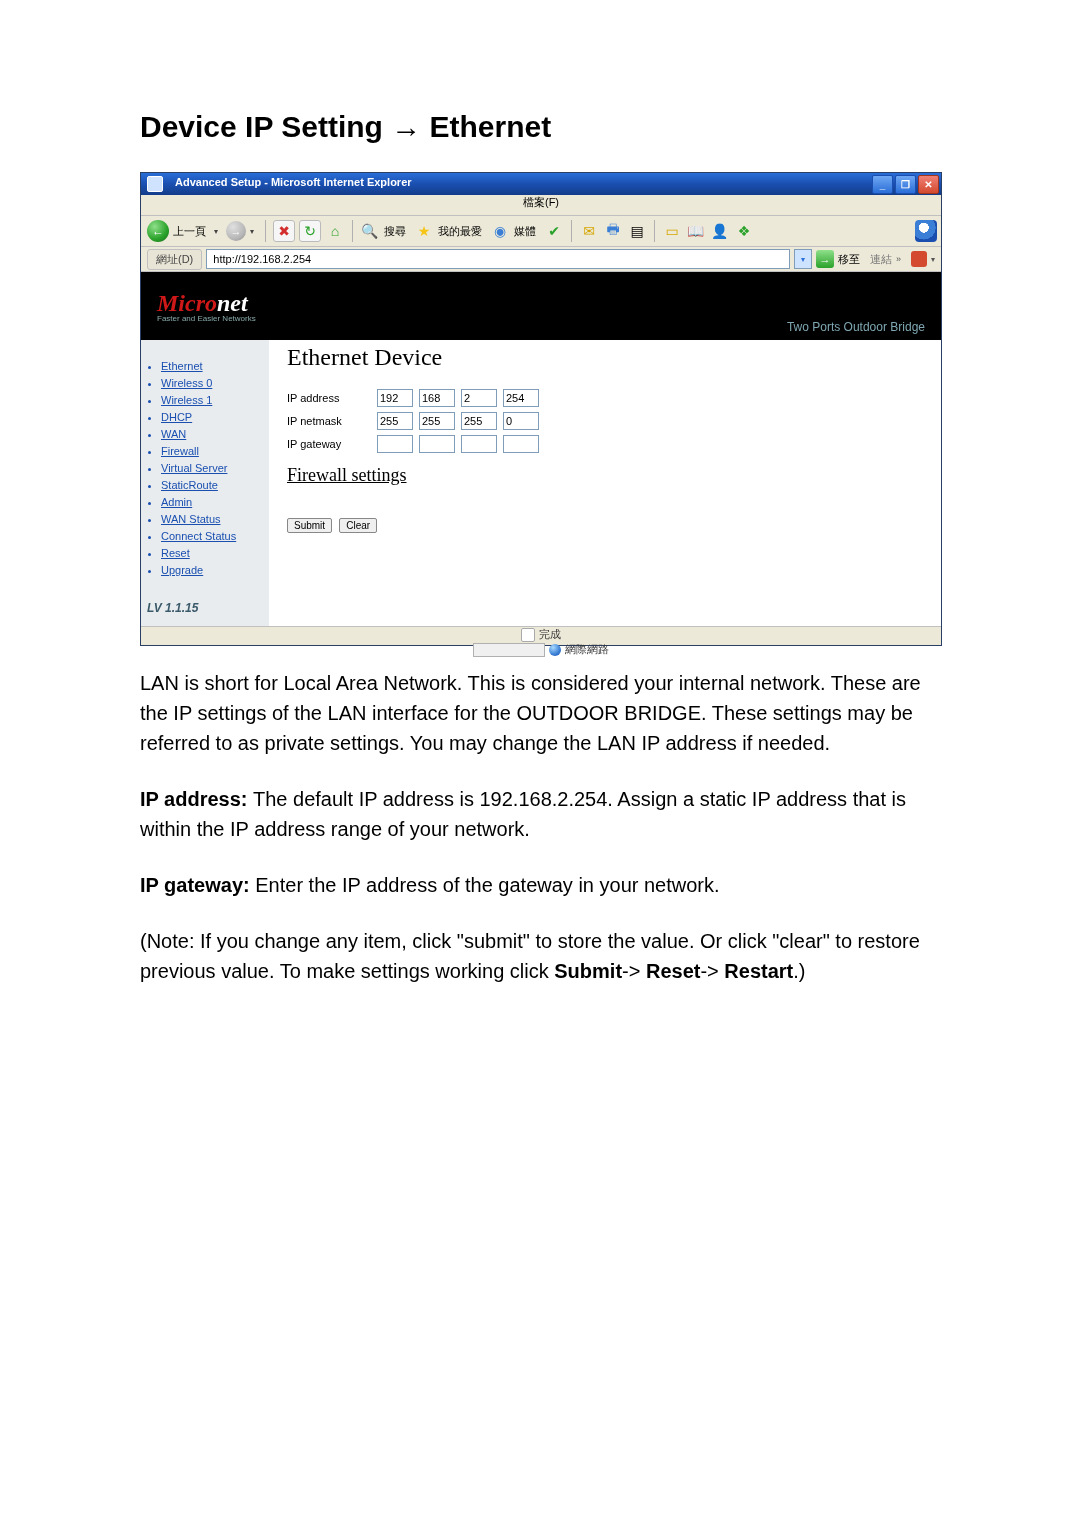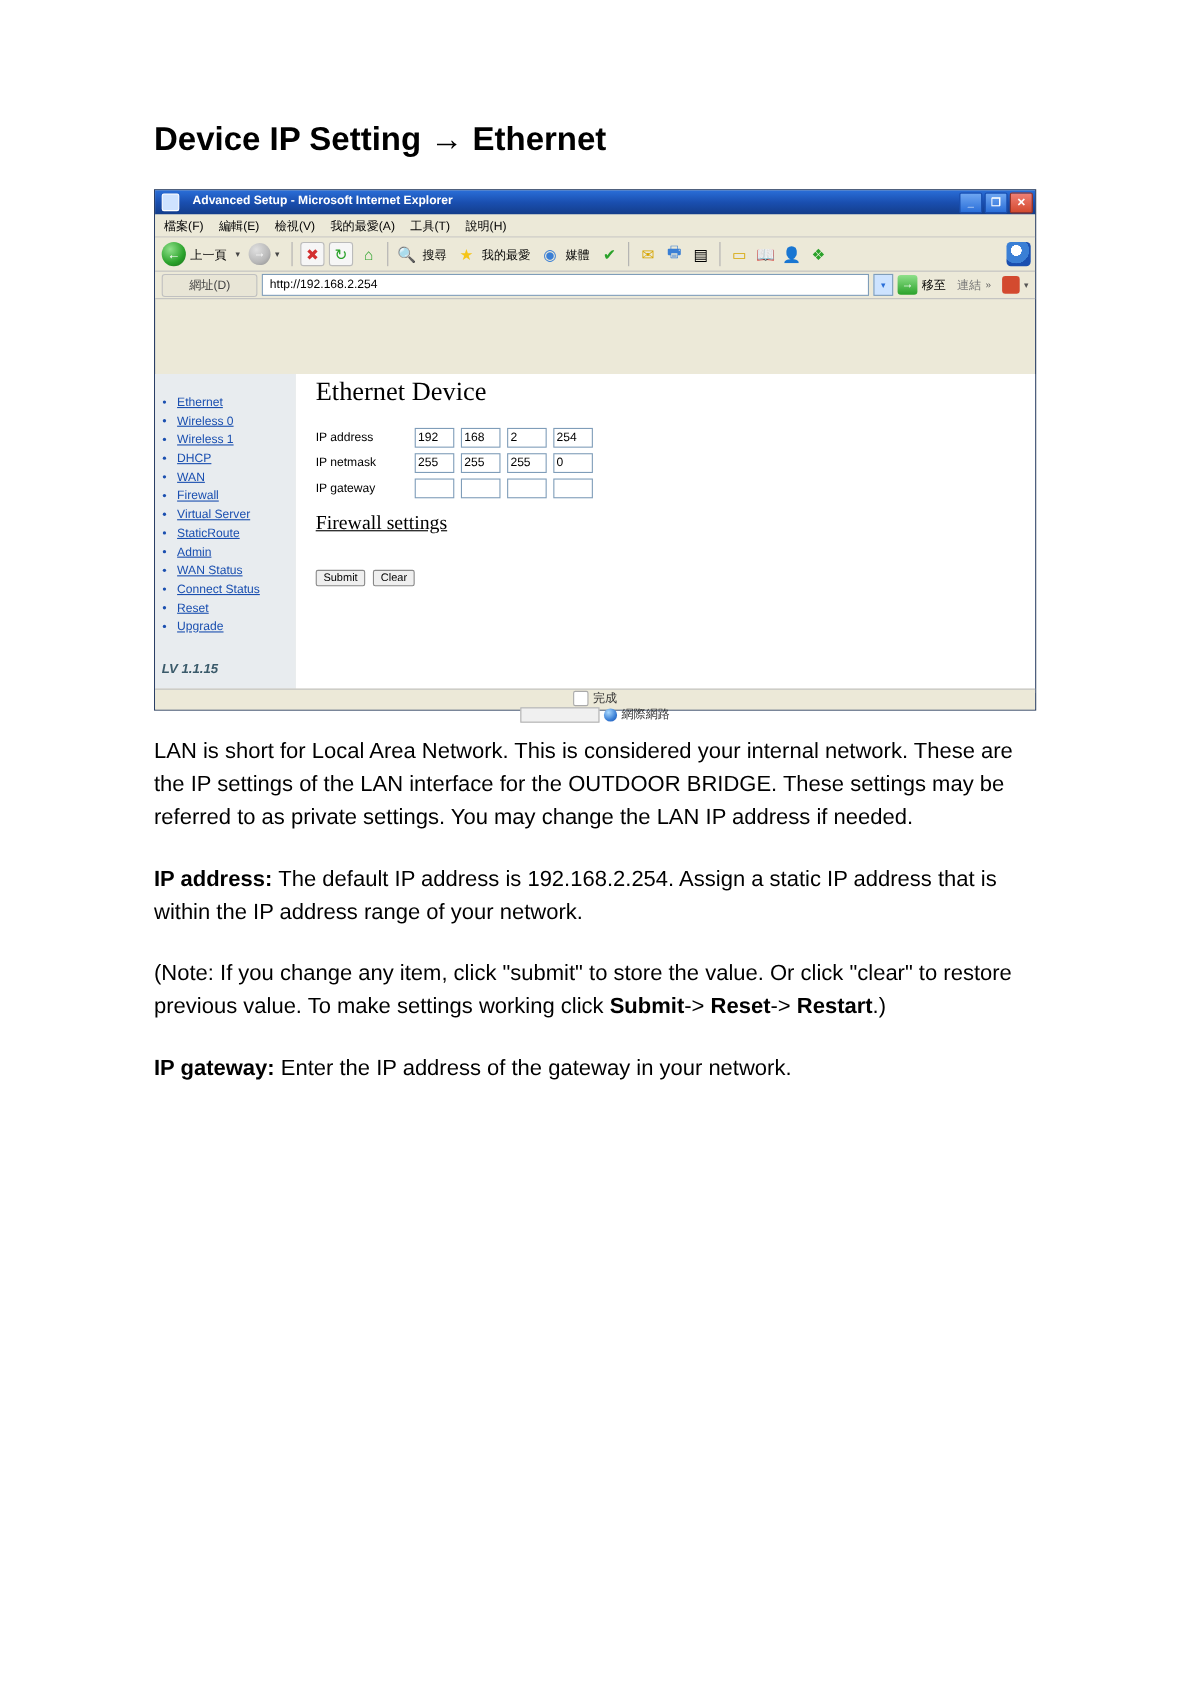"檔案(F)" .menubar { flex-direction: none -> column }
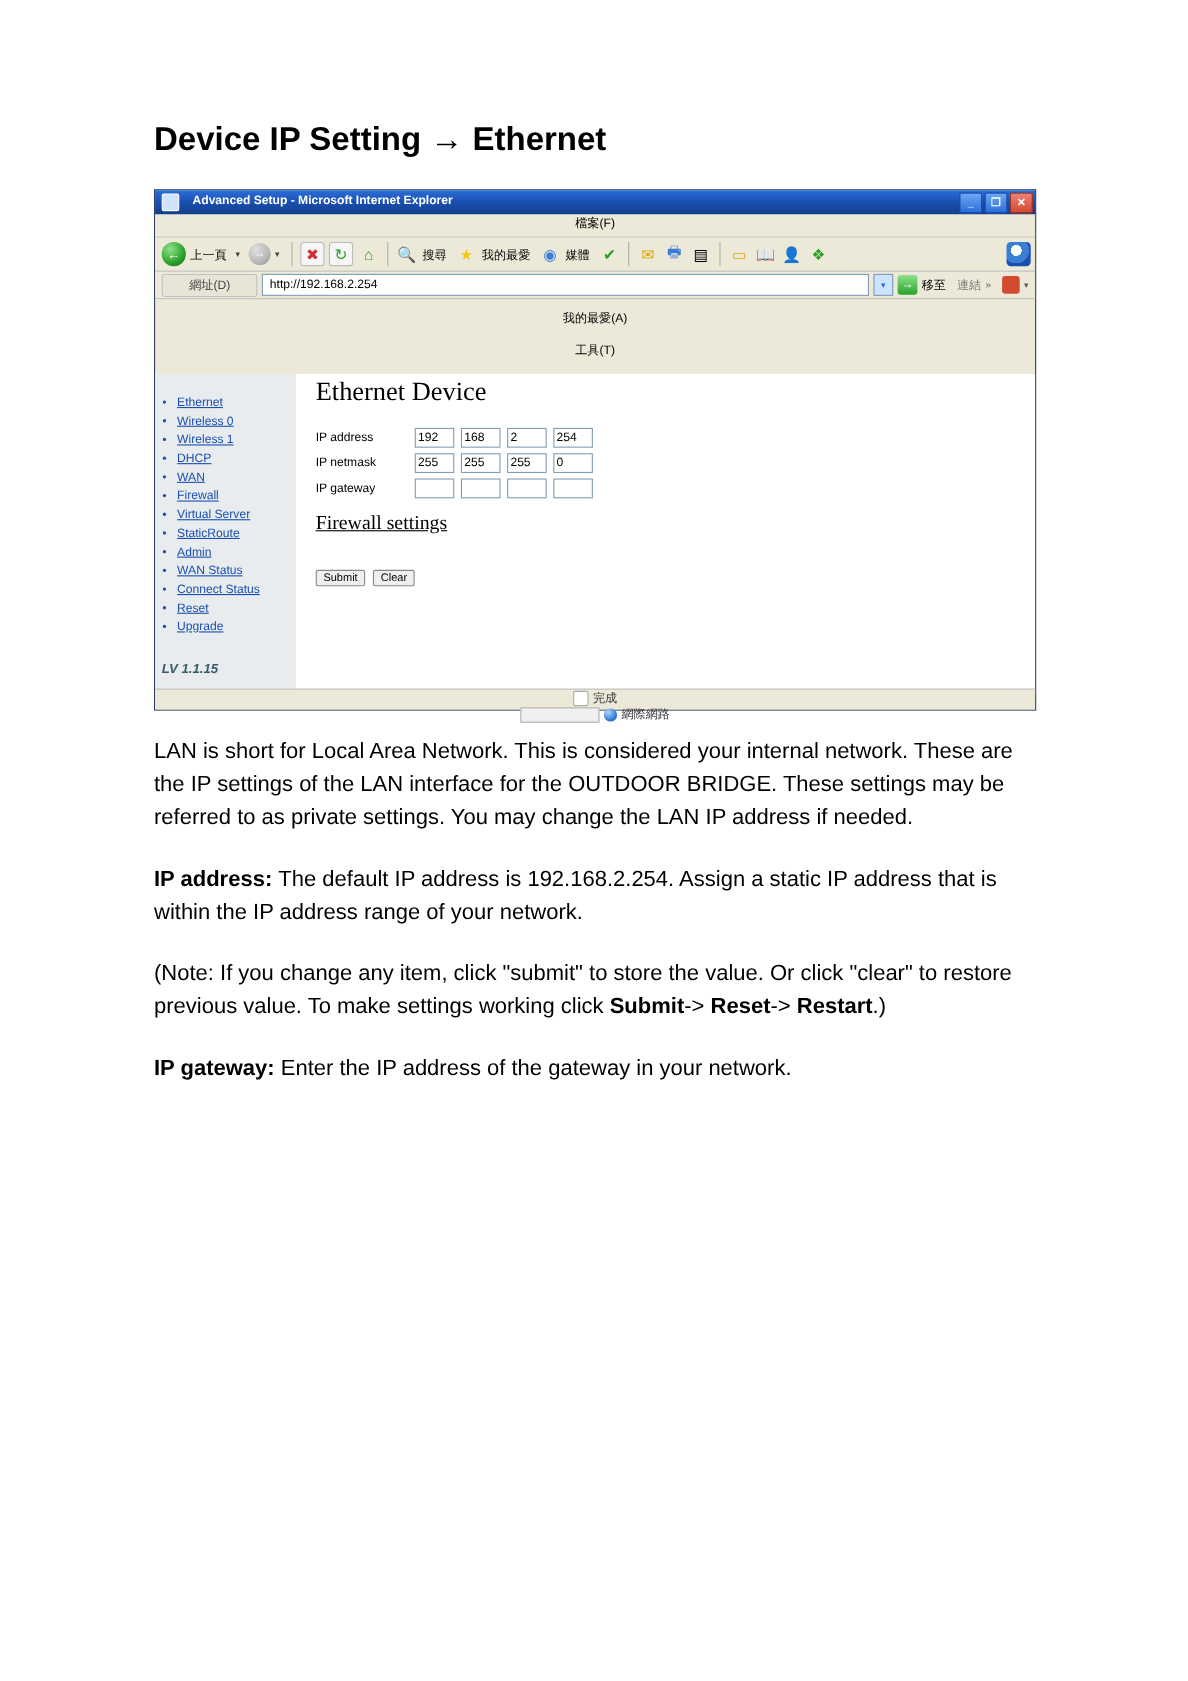"網址(D)" .addr-label { padding: 2px 24px -> 2px 8px }
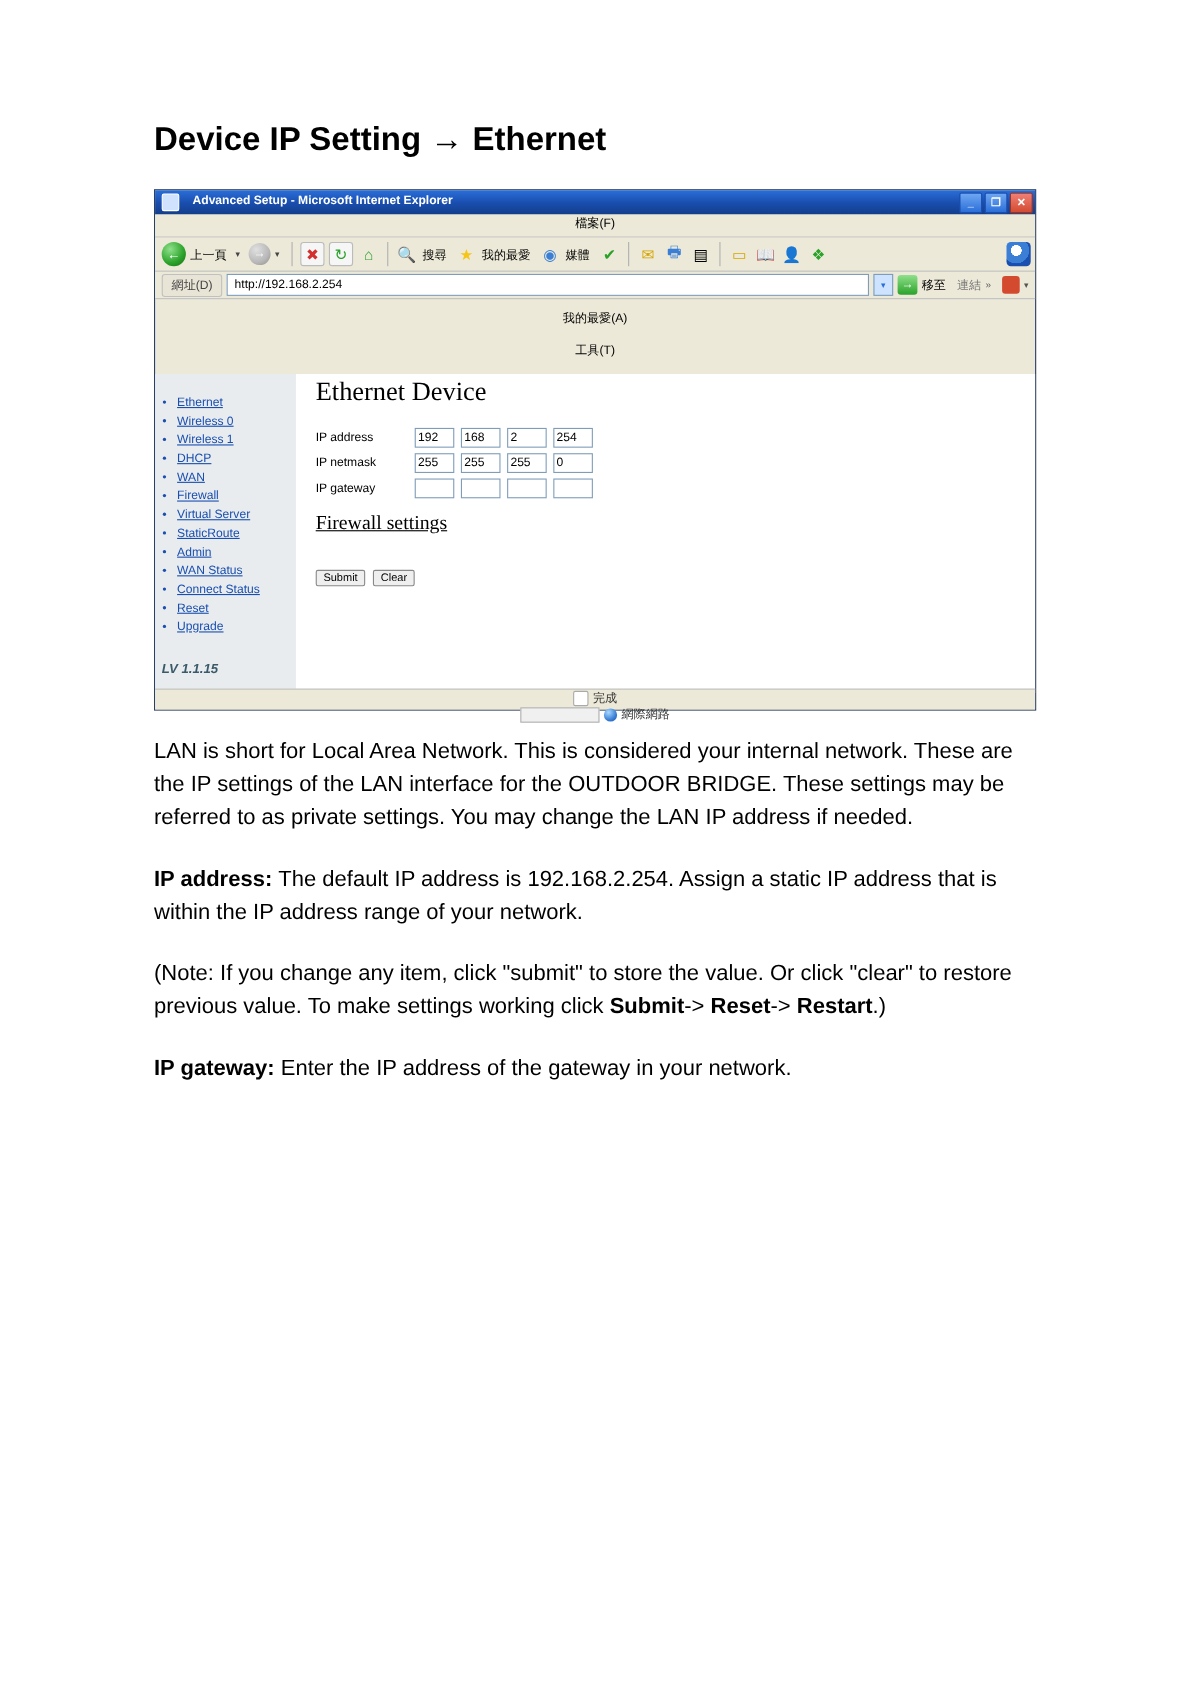"Micronet" div.brandbar { html: none -> <div> <div> <div> <span>Micro</span><span>net</span> </div> <div>Faster and Easier Networks</div> </div> <div>Two Ports Outdoor Bridge</div> </div> }
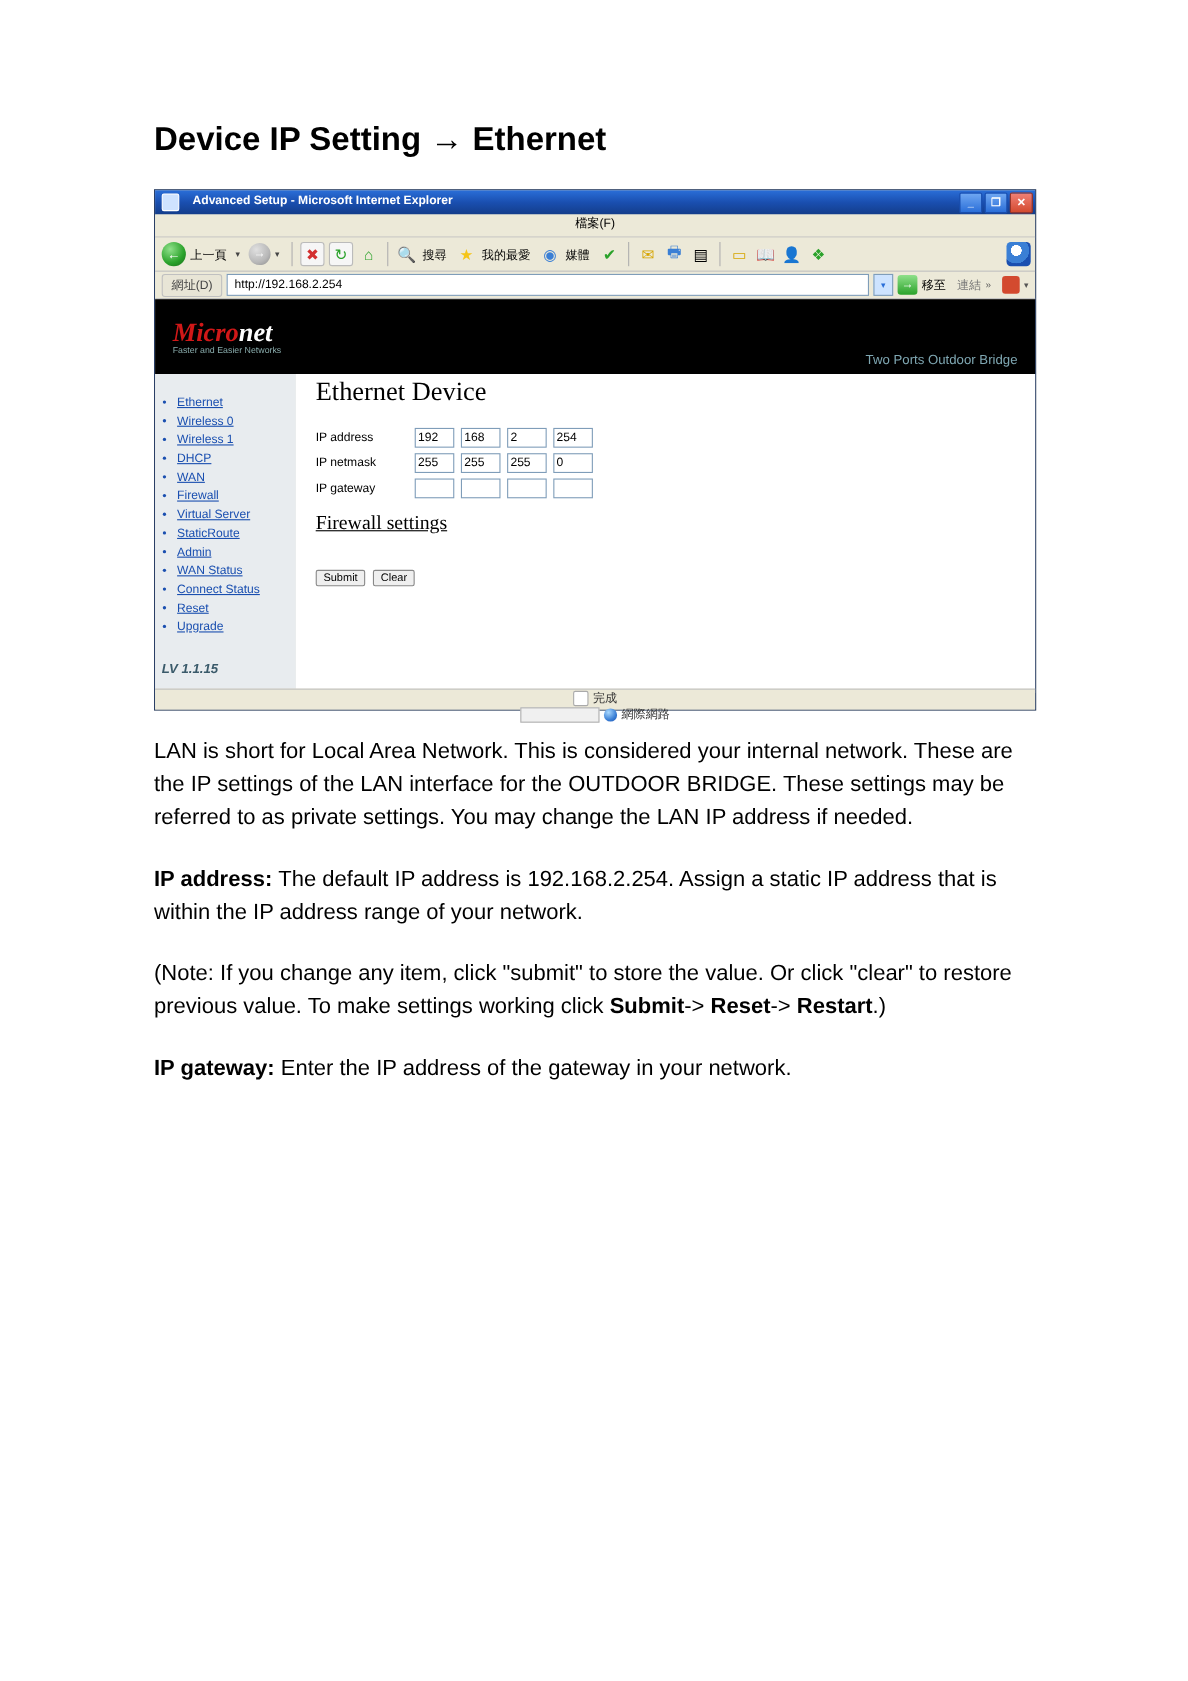"(Note: If you change any" p { order: before "IP gateway: Enter the IP" -> after "IP gateway: Enter the IP" }
